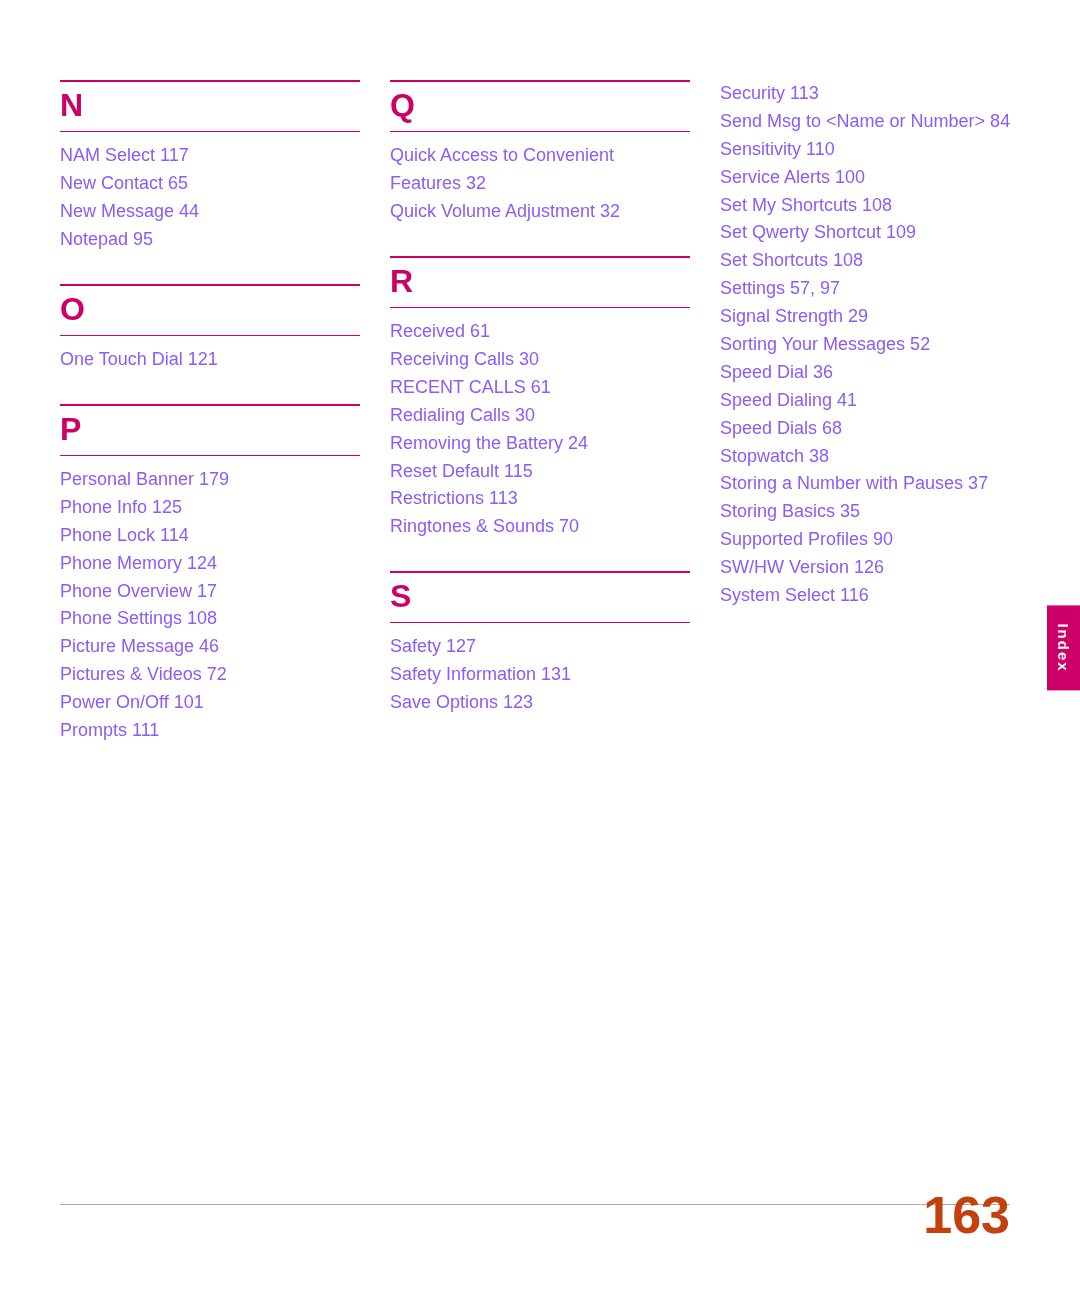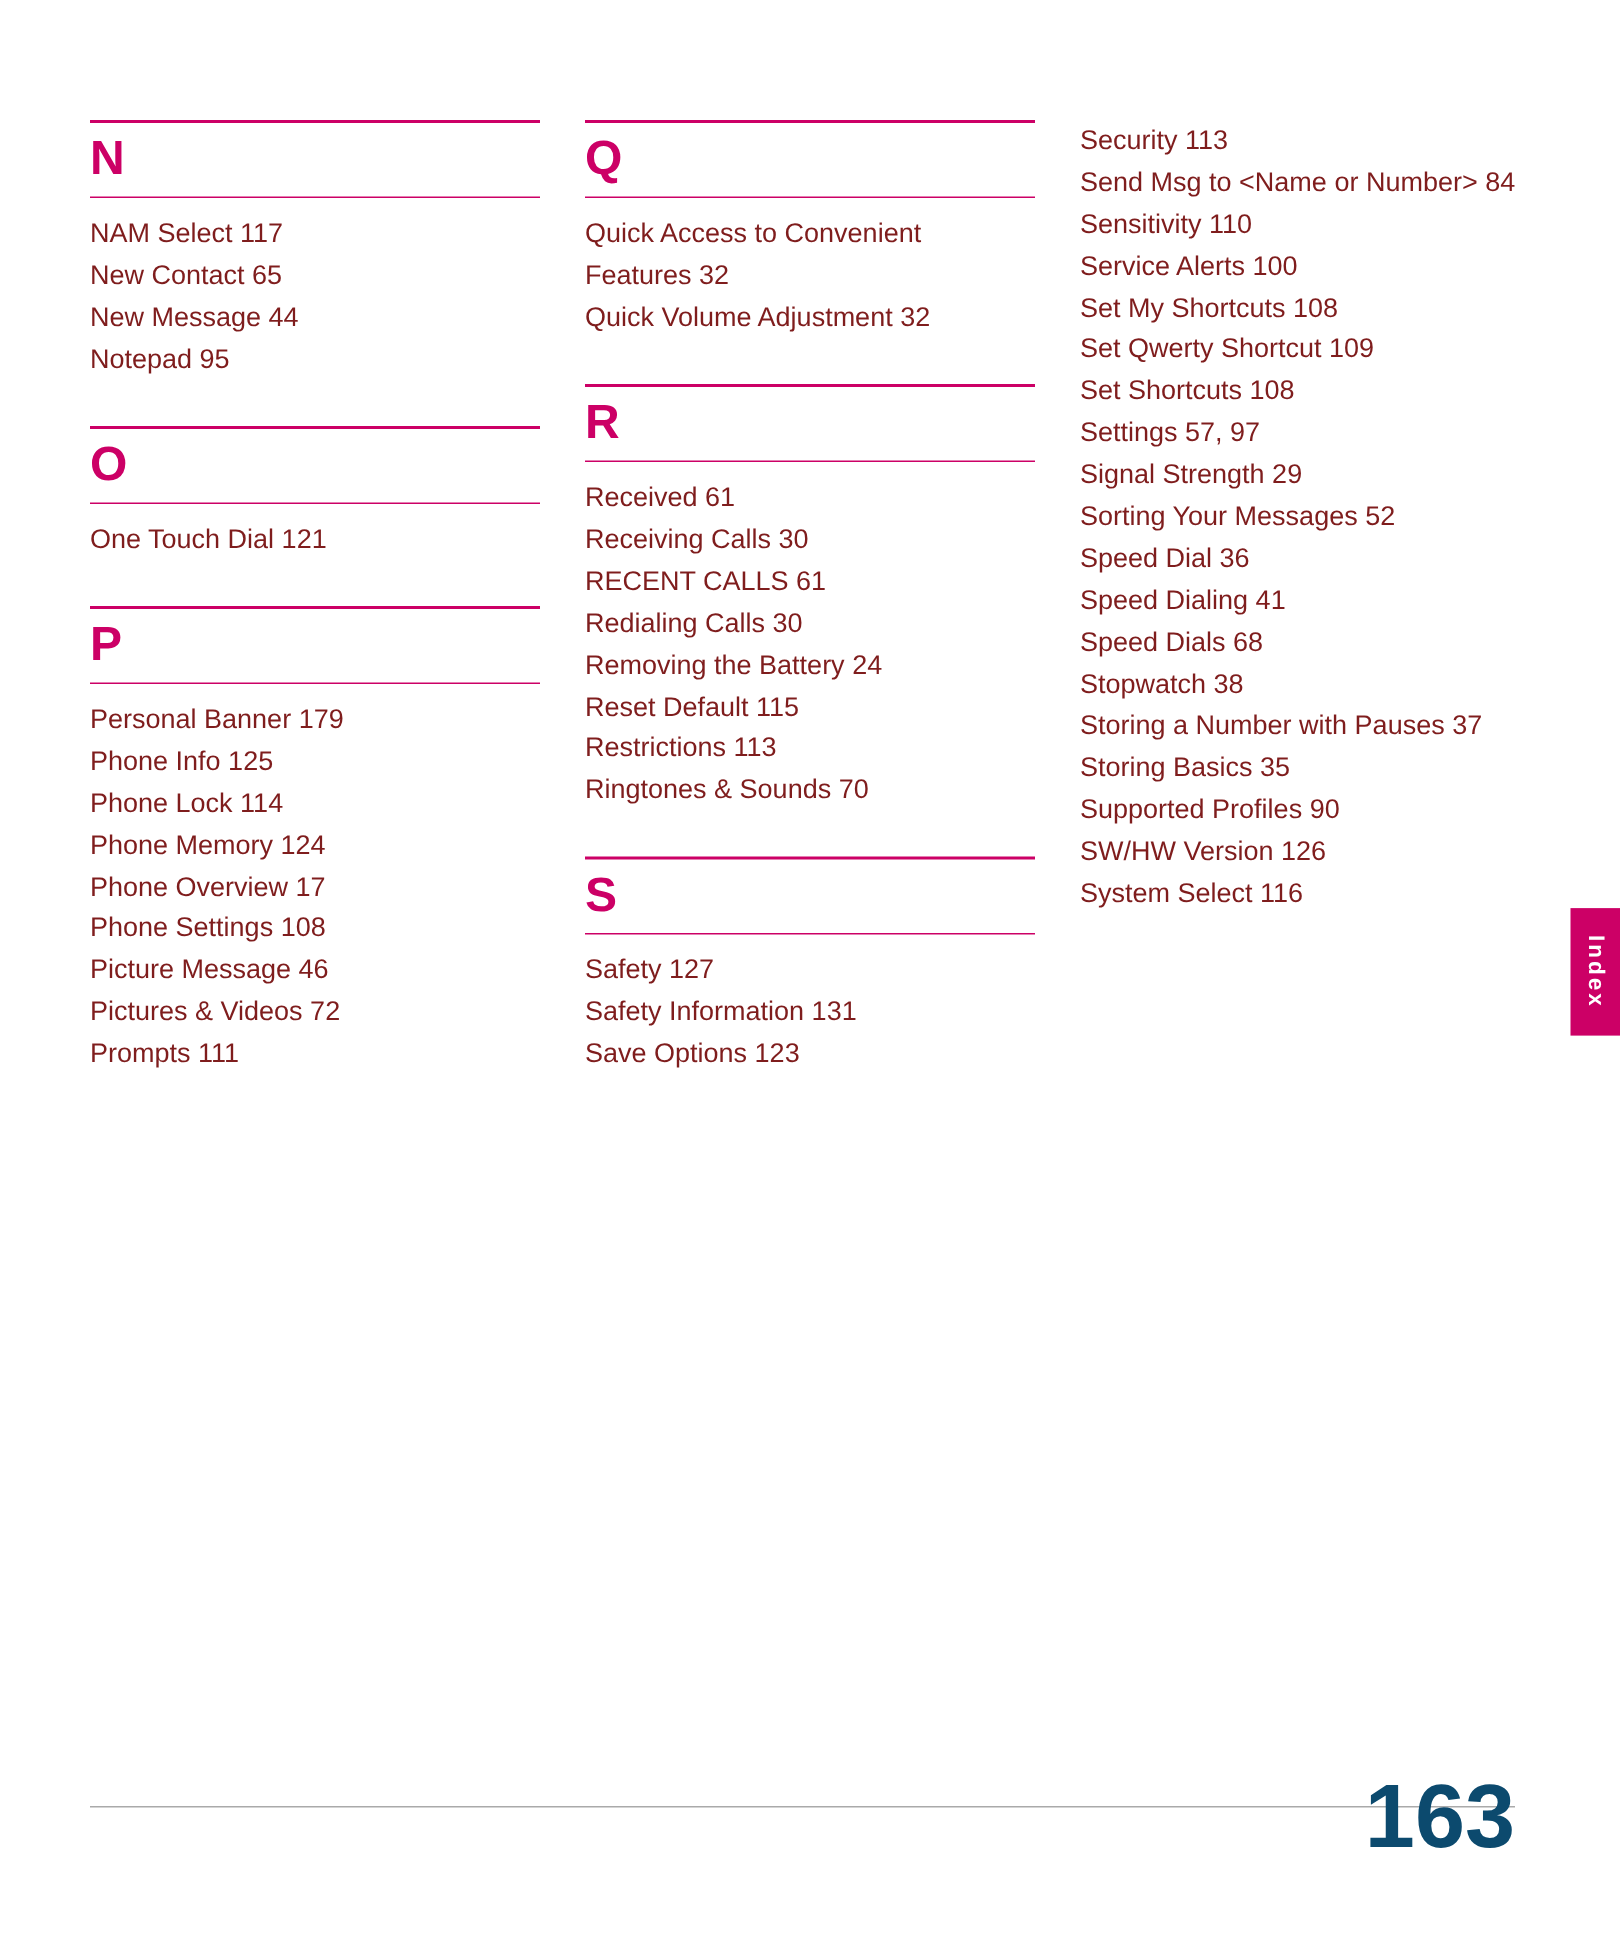"Security 113" .entry { color: #7f1d1d -> #8b5cf6 }
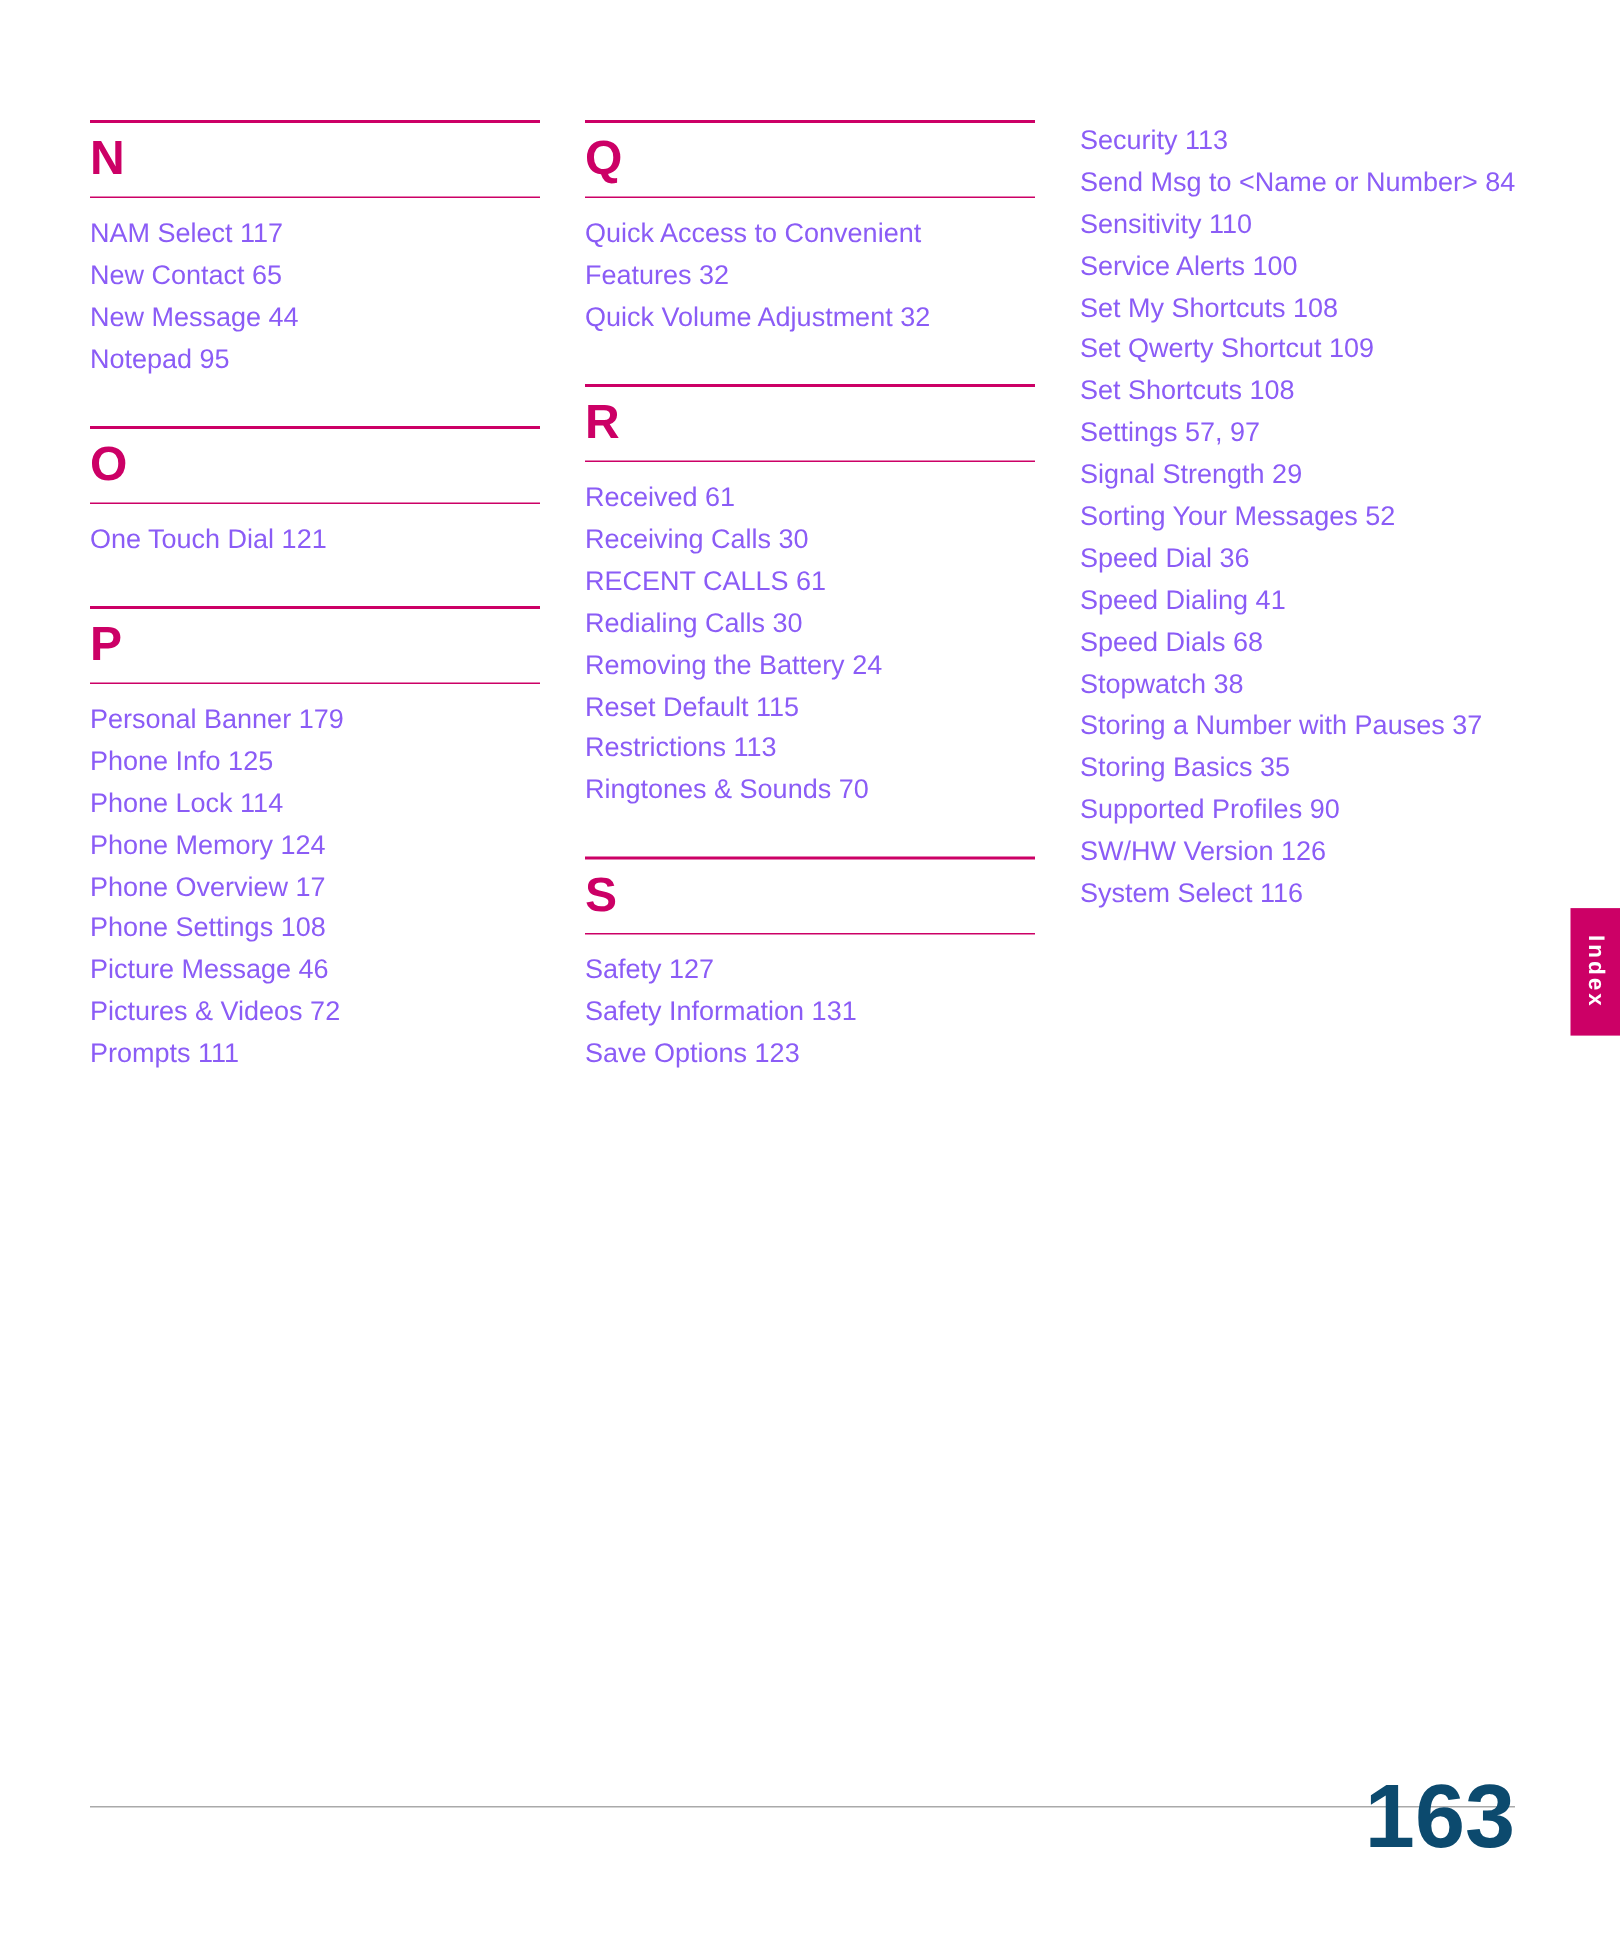"Power On/Off 101" div.entry { html: none -> <div>Power On/Off 101</div> }
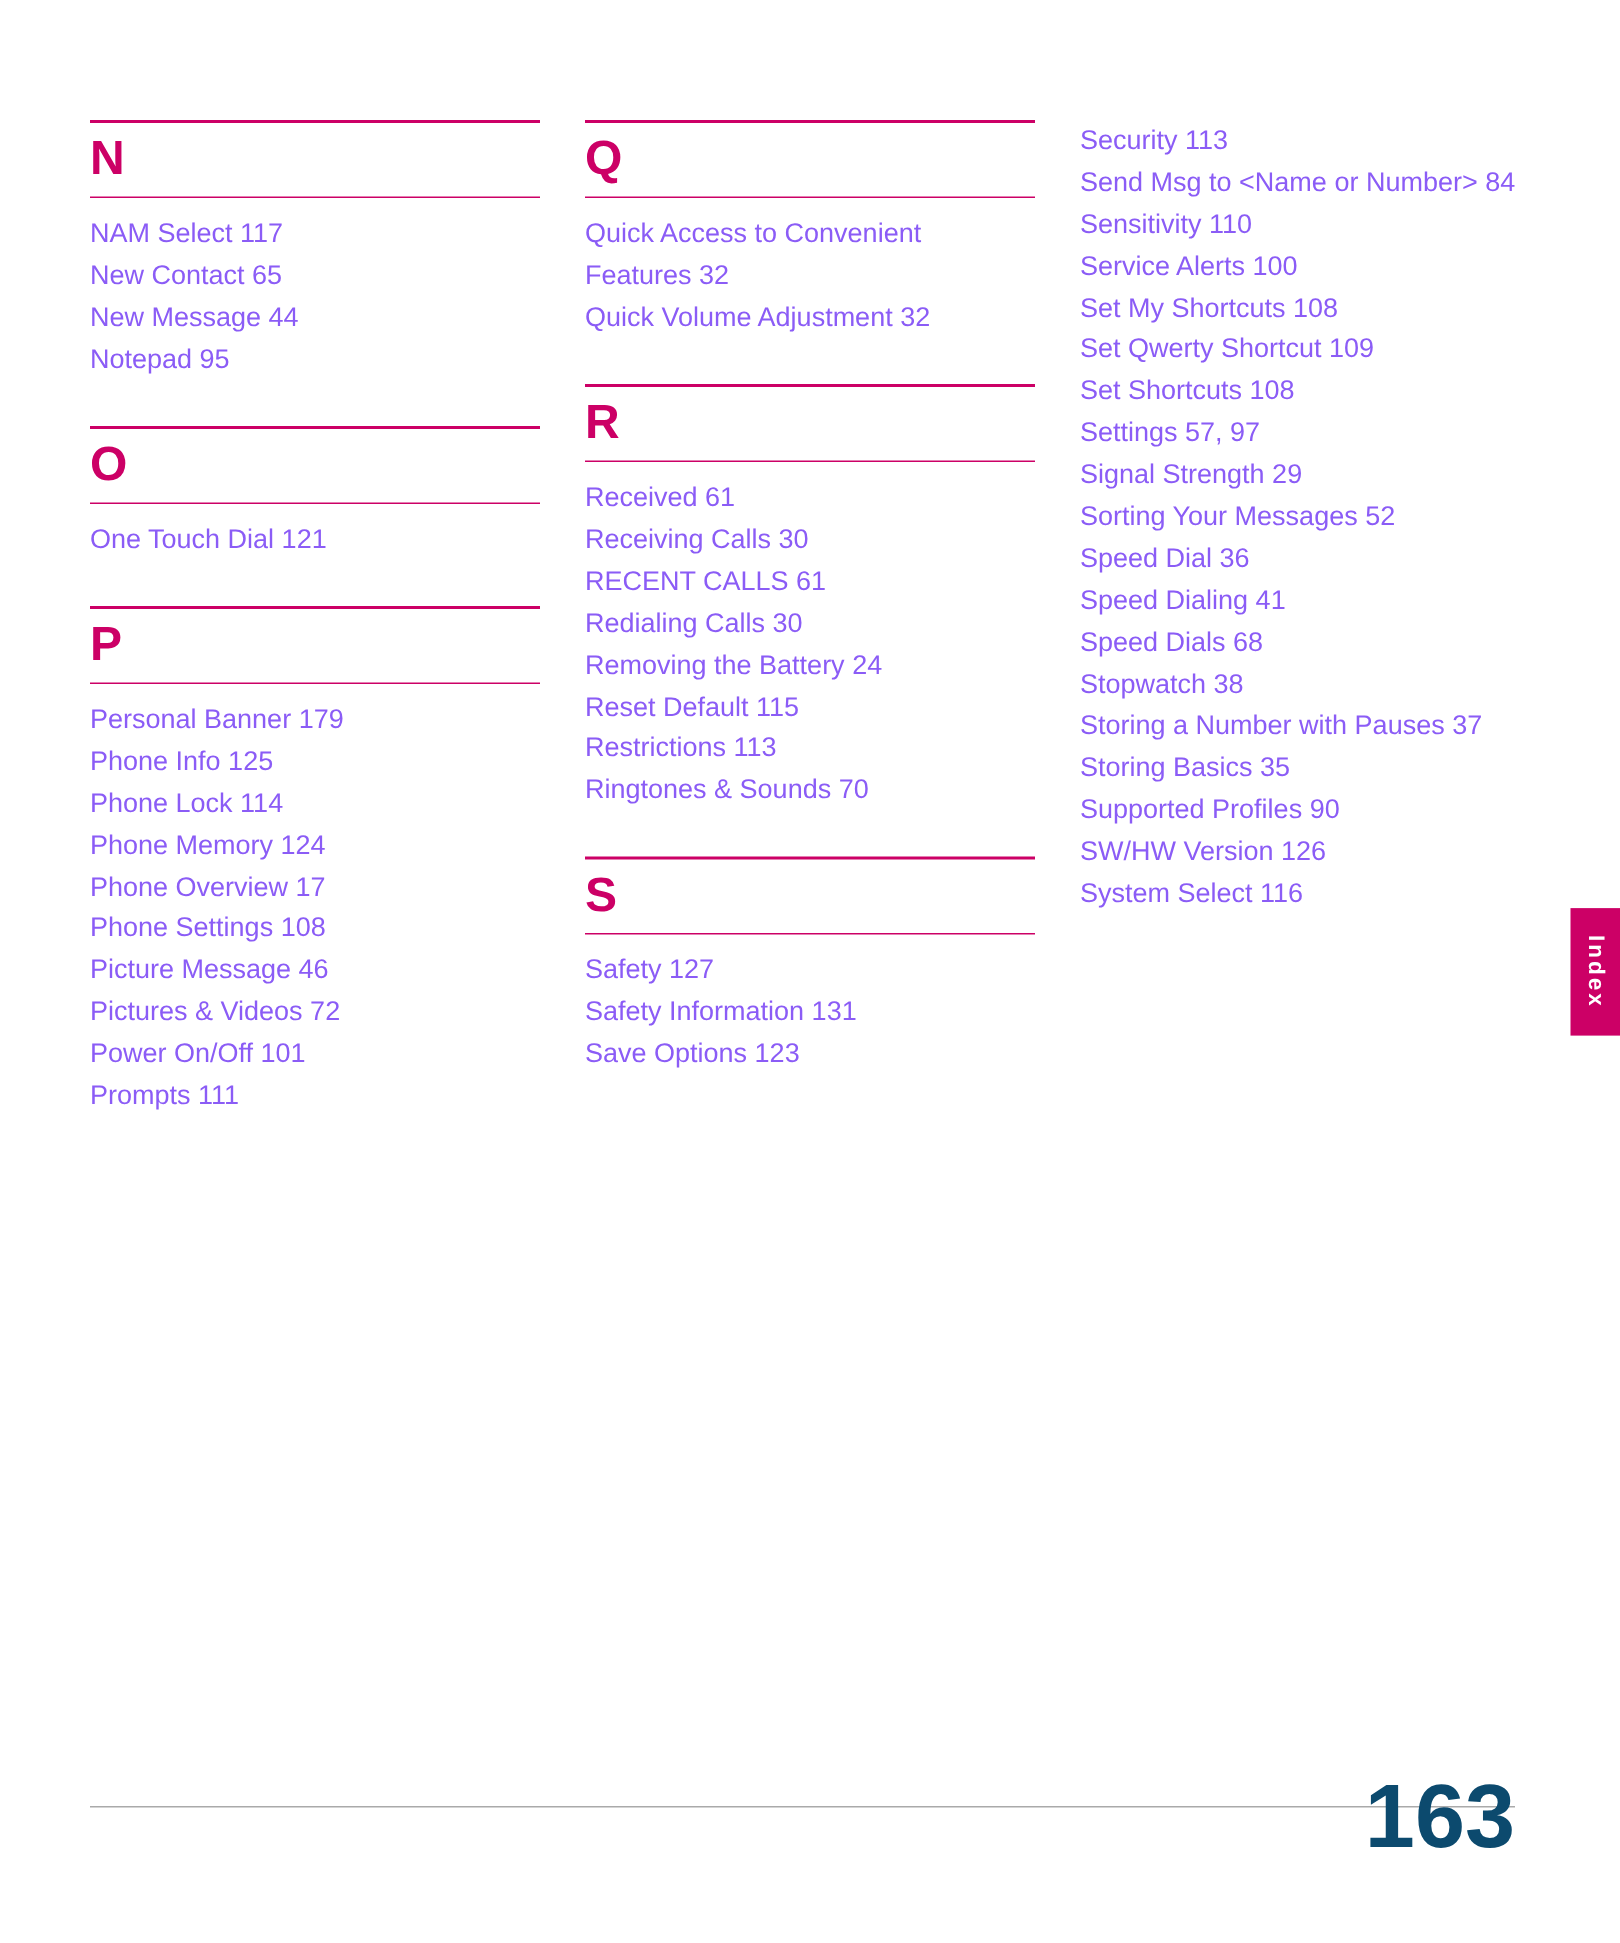"163" .page-number-area { color: #0c4a6e -> #c2410c; font-size: 60px -> 52px }
